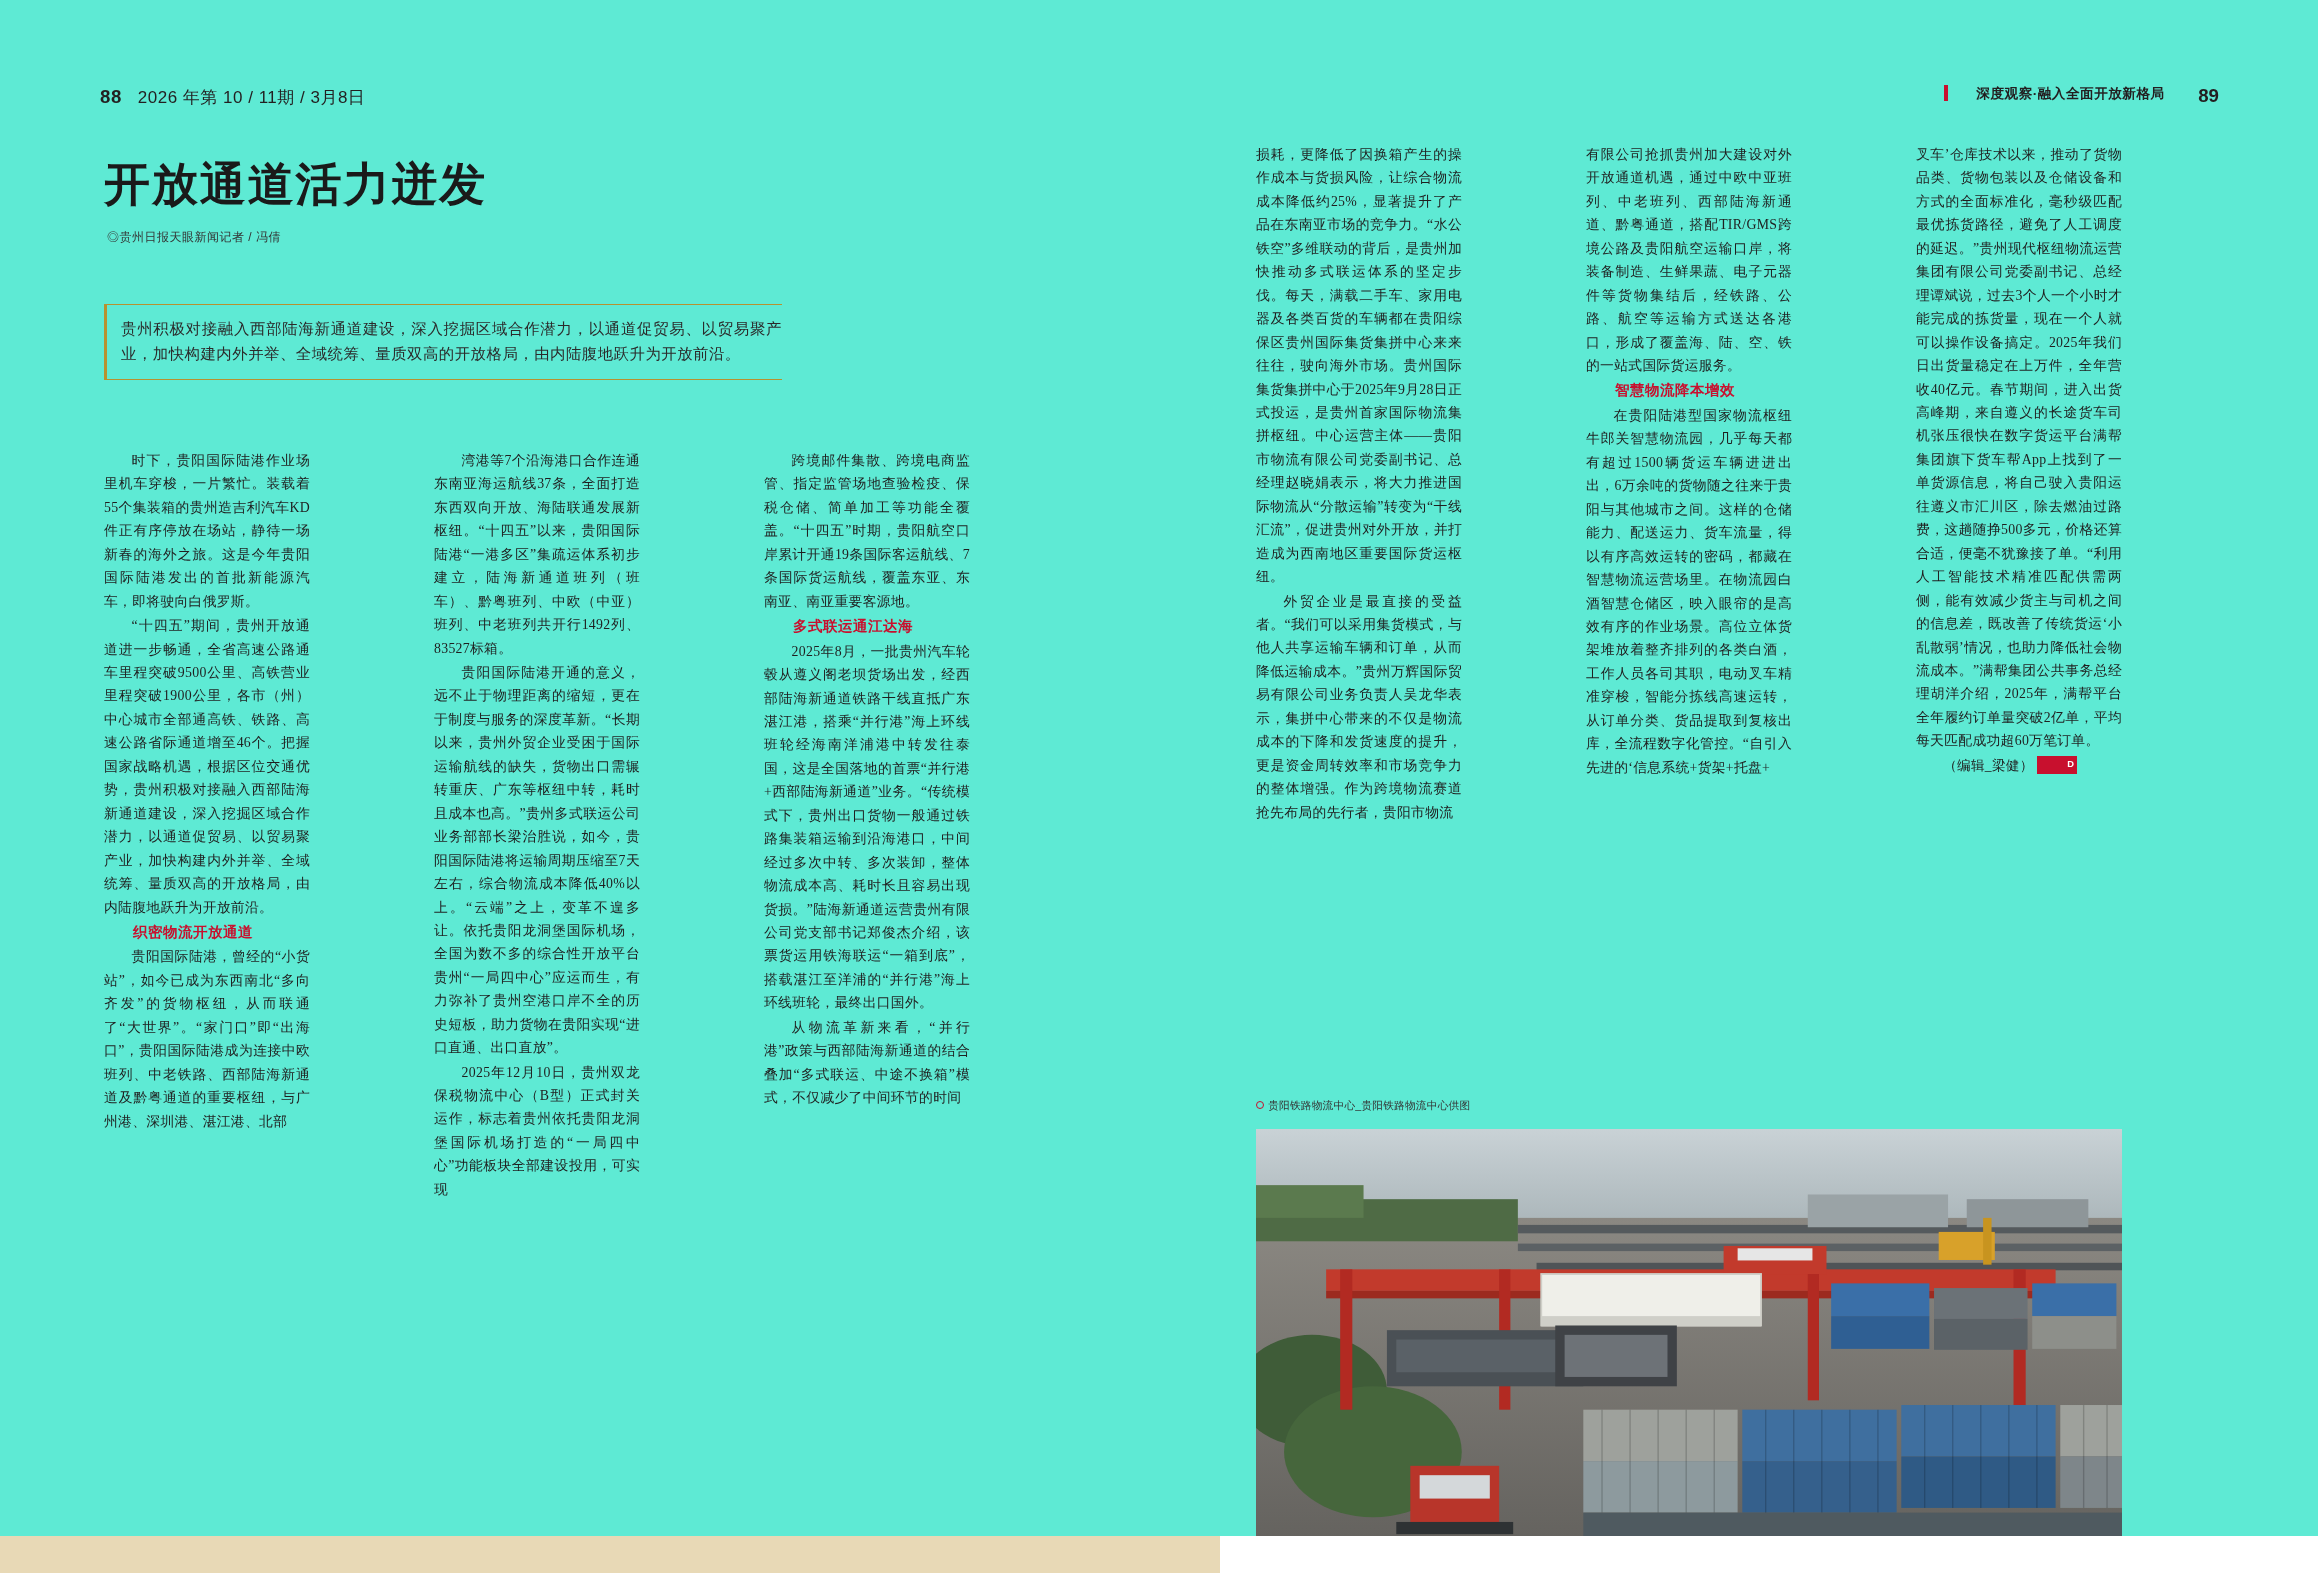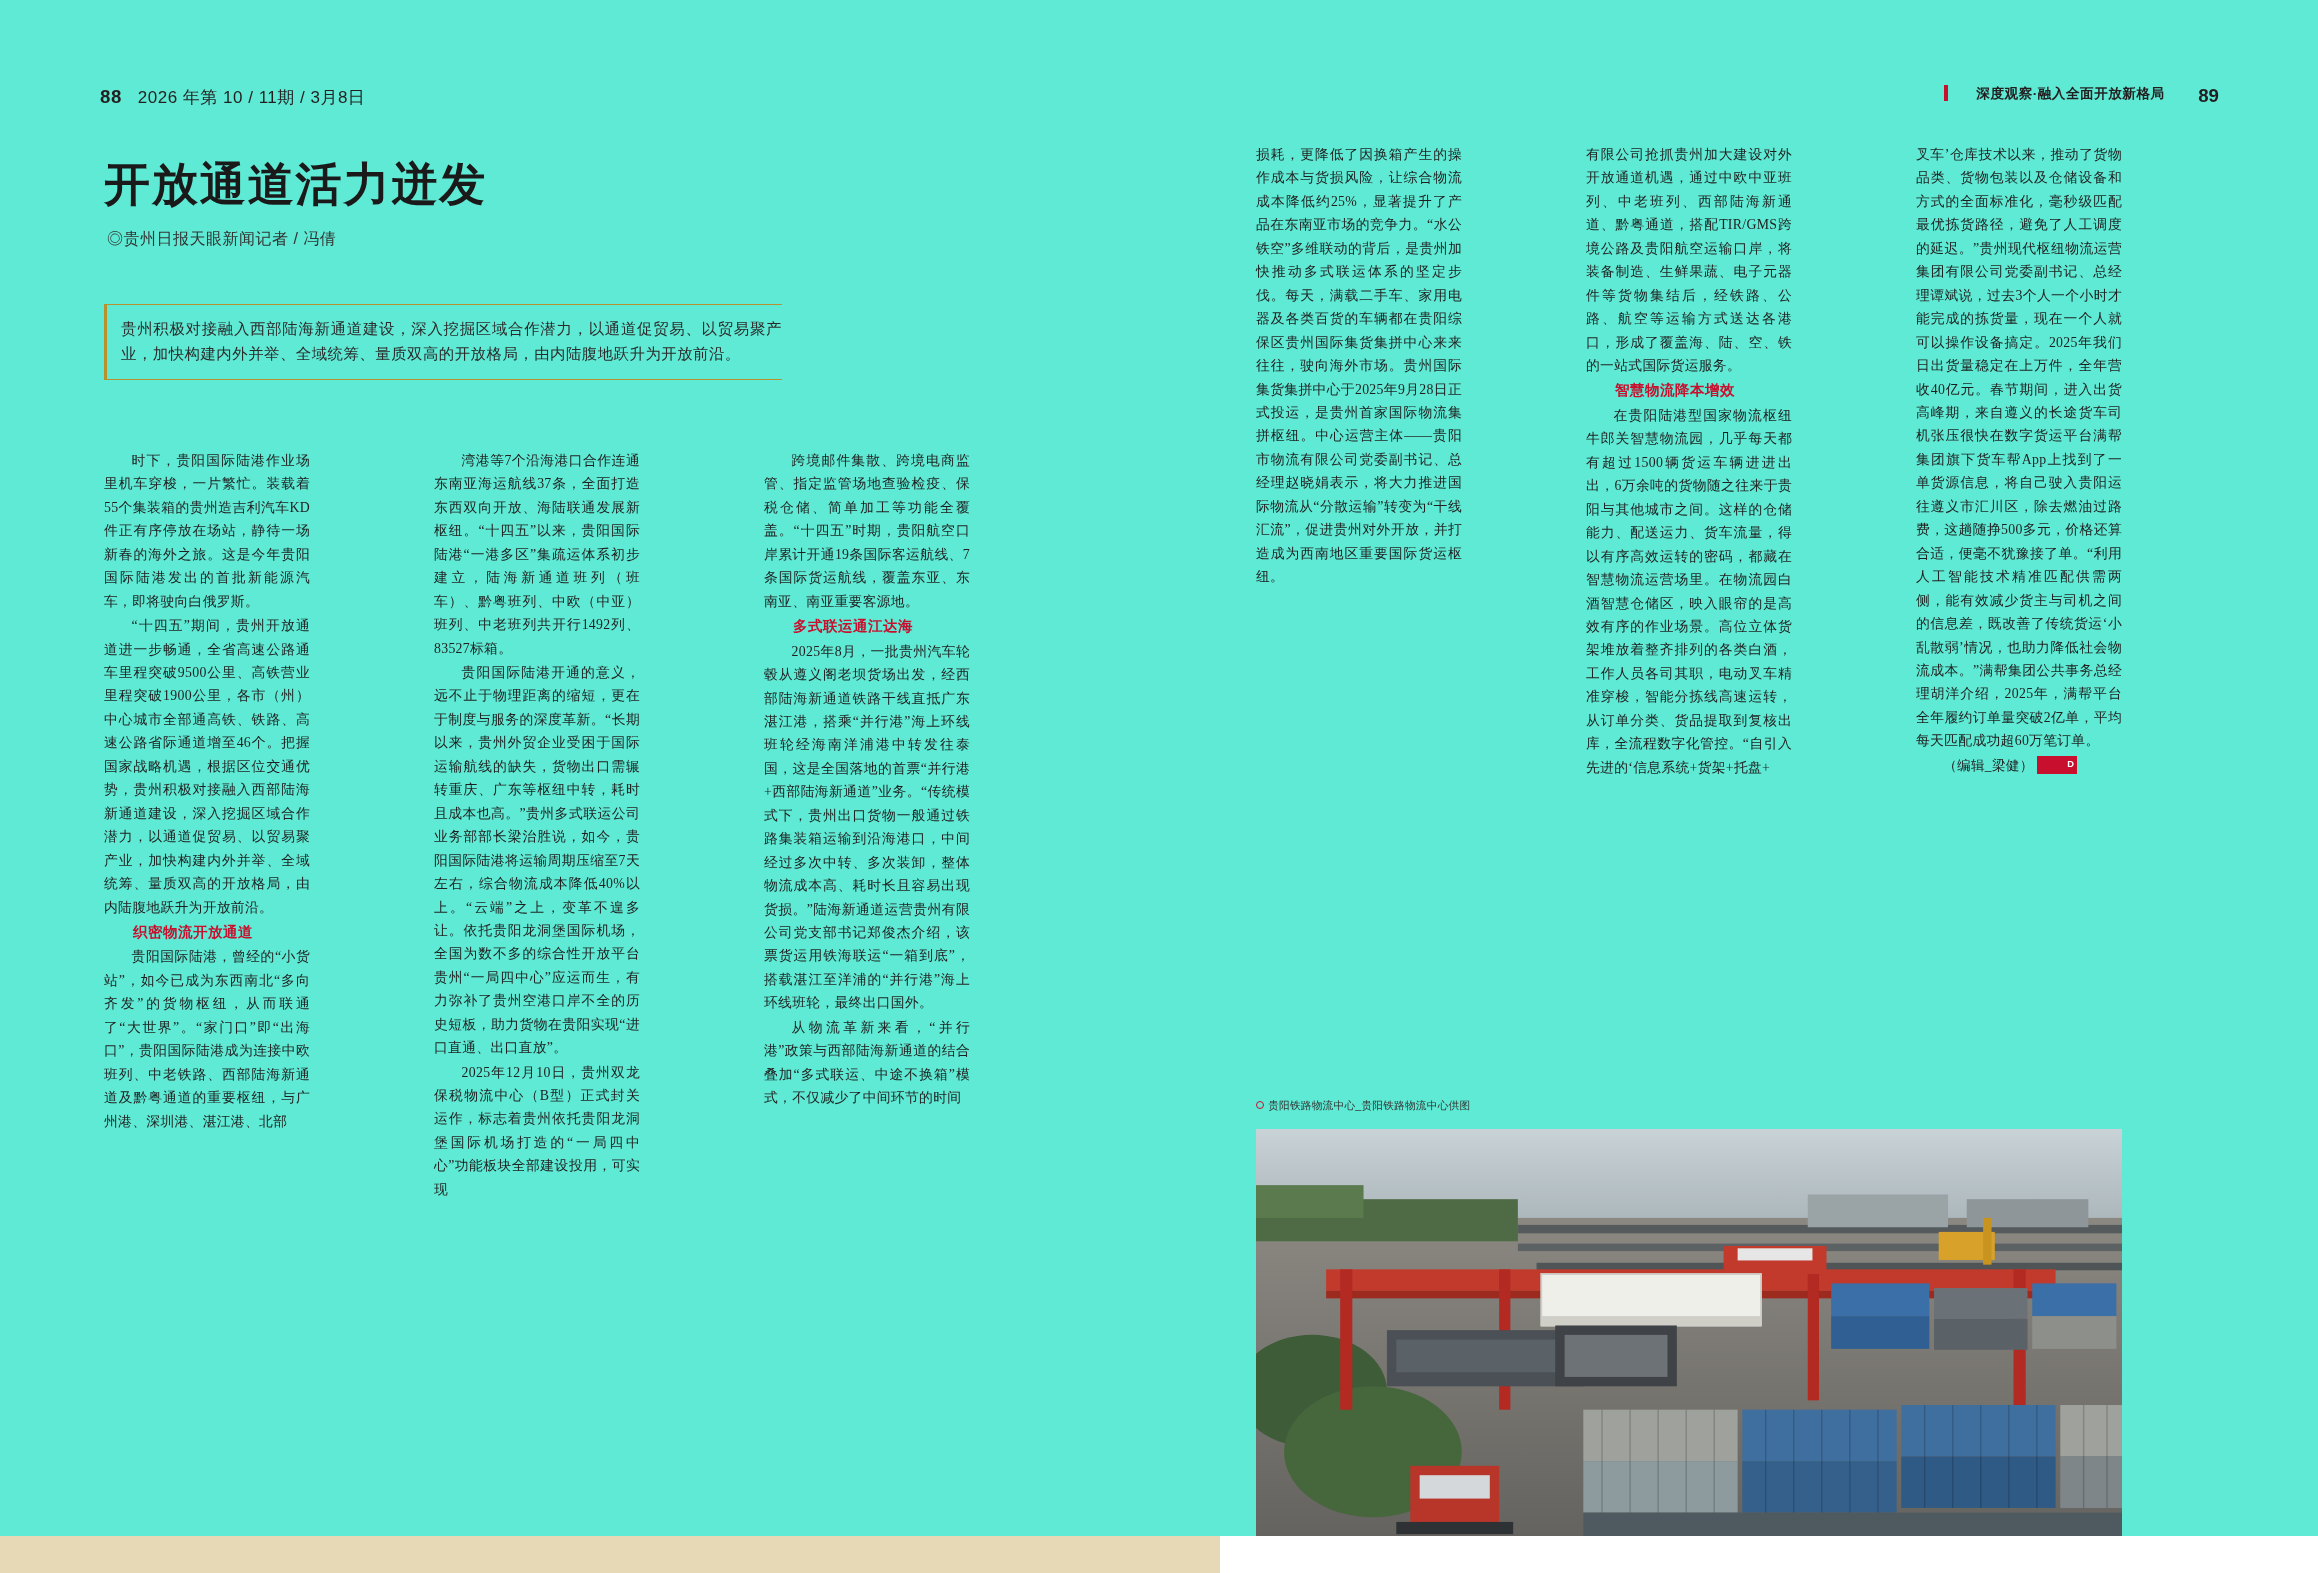"◎贵州日报天眼新闻记者 / 冯倩" .byline { font-size: 16px -> 12px }
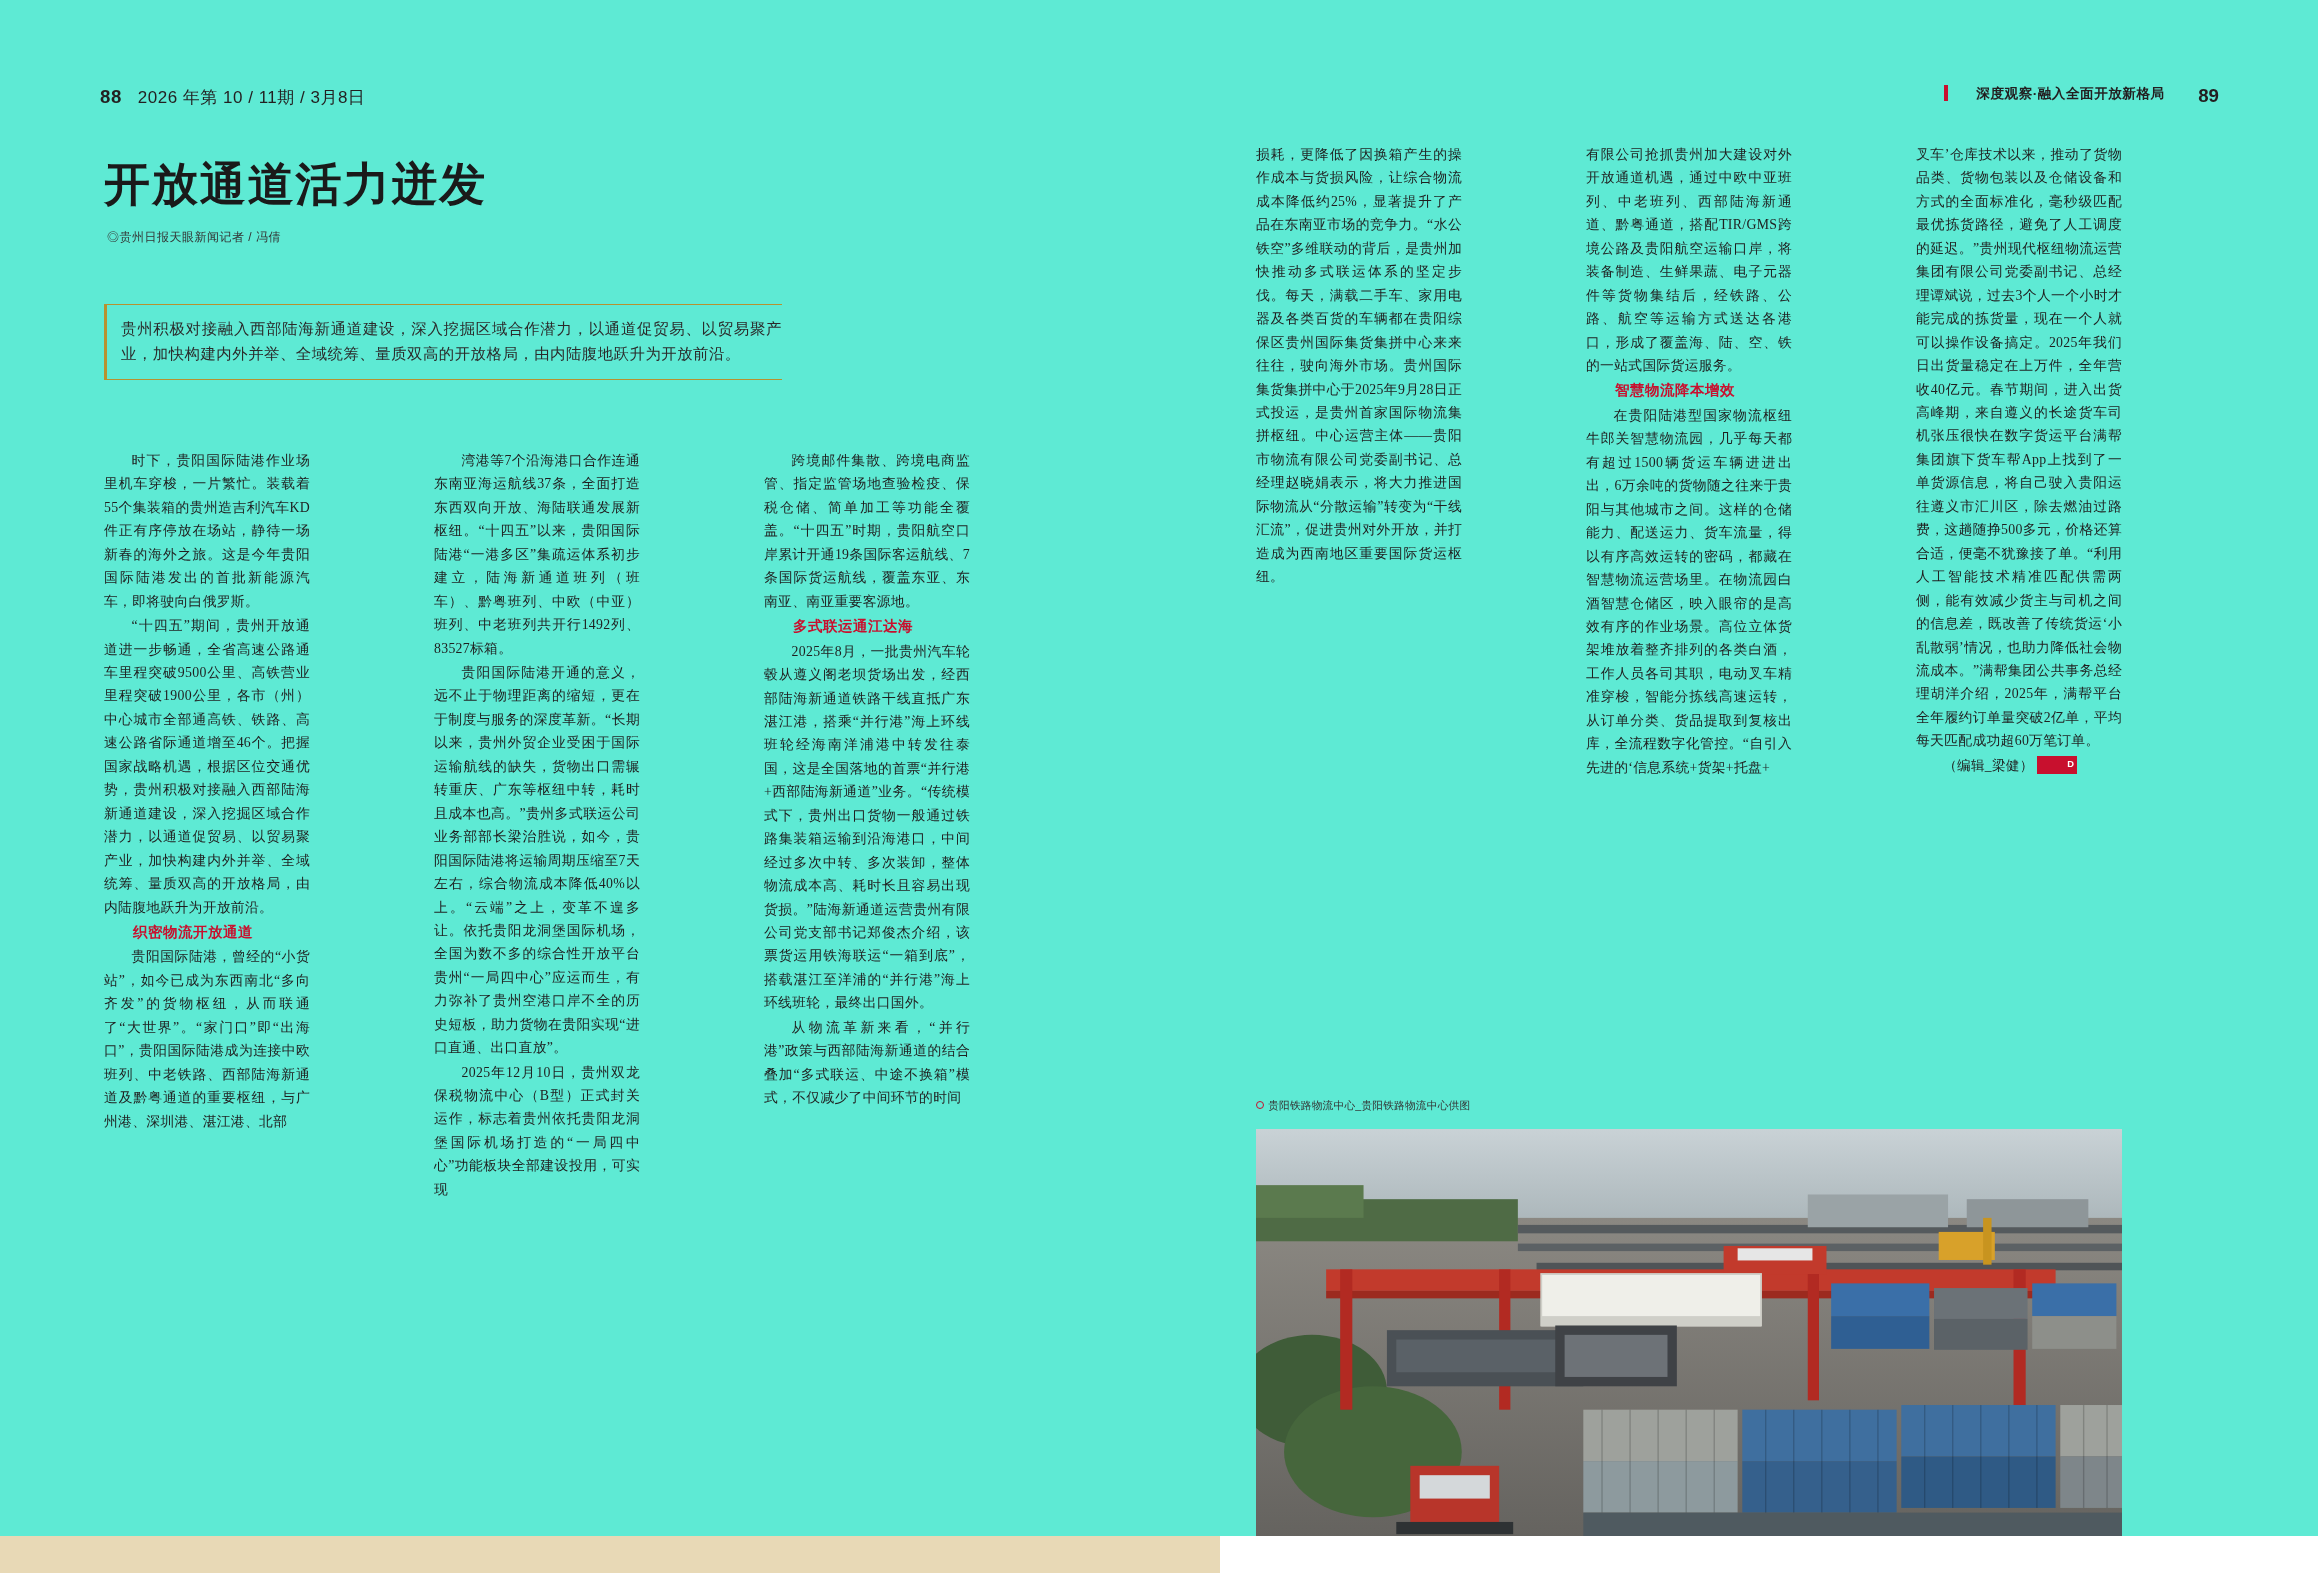"外贸企业是最直接的受益者。“我们可以采用集货模式，与他人共享运输车辆和订单，从而" p { html: none -> <p>外贸企业是最直接的受益者。“我们可以采用集货模式，与他人共享运输车辆和订单，从而降低运输成本。”贵州万辉国际贸易有限公司业务负责人吴龙华表示，集拼中心带来的不仅是物流成本的下降和发货速度的提升，更是资金周转效率和市场竞争力的整体增强。作为跨境物流赛道抢先布局的先行者，贵阳市物流</p> }
